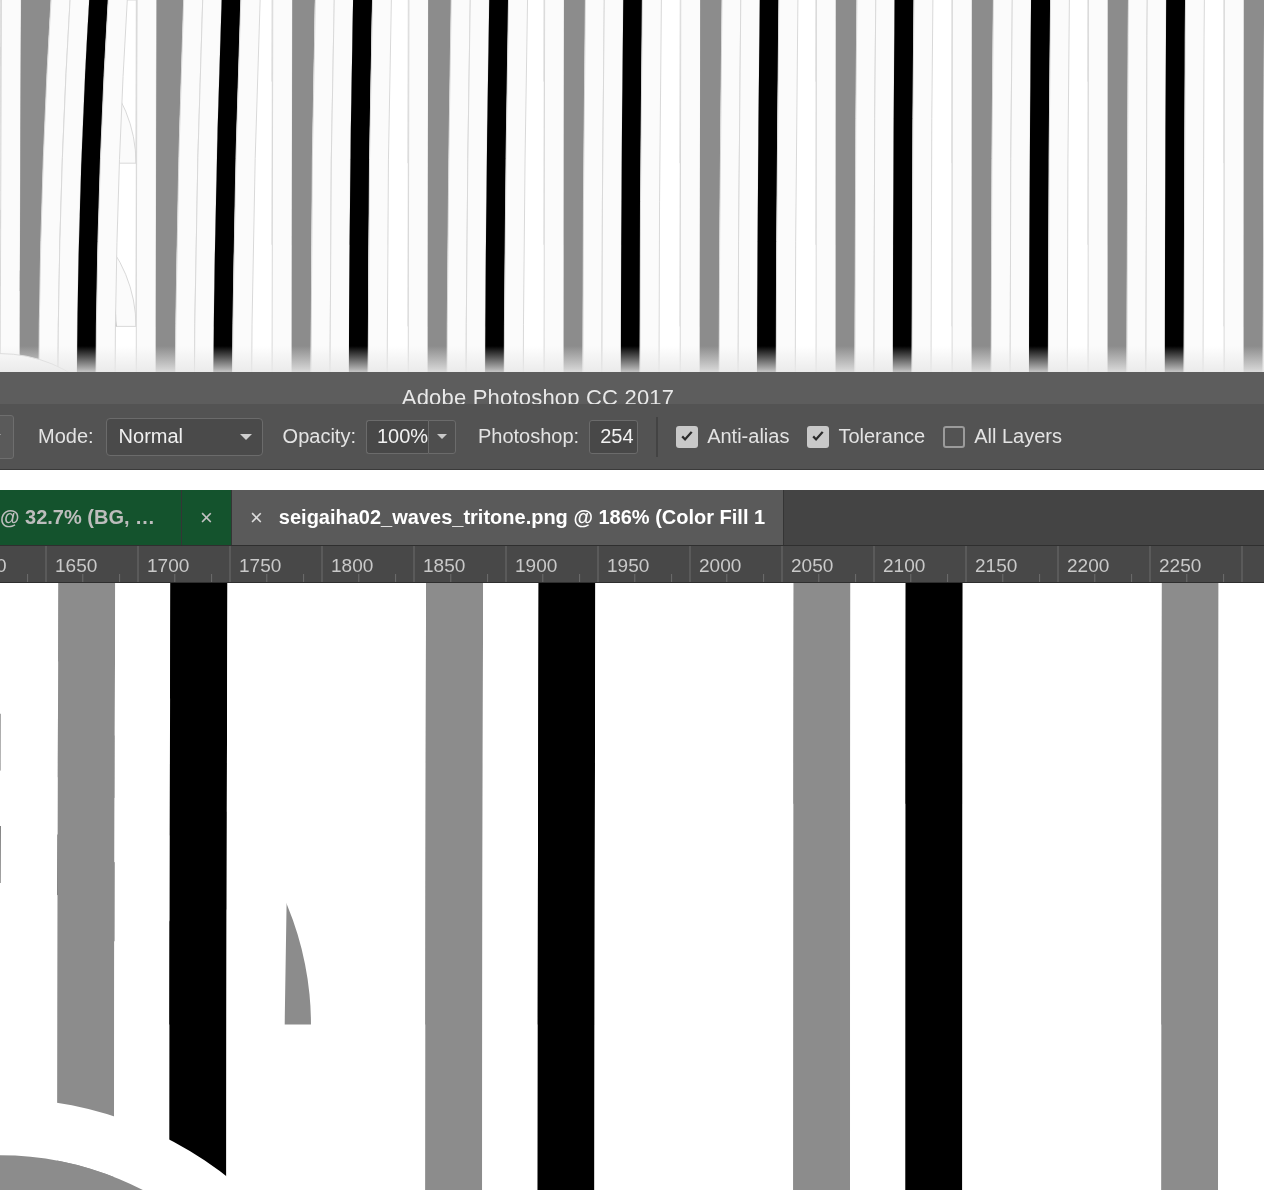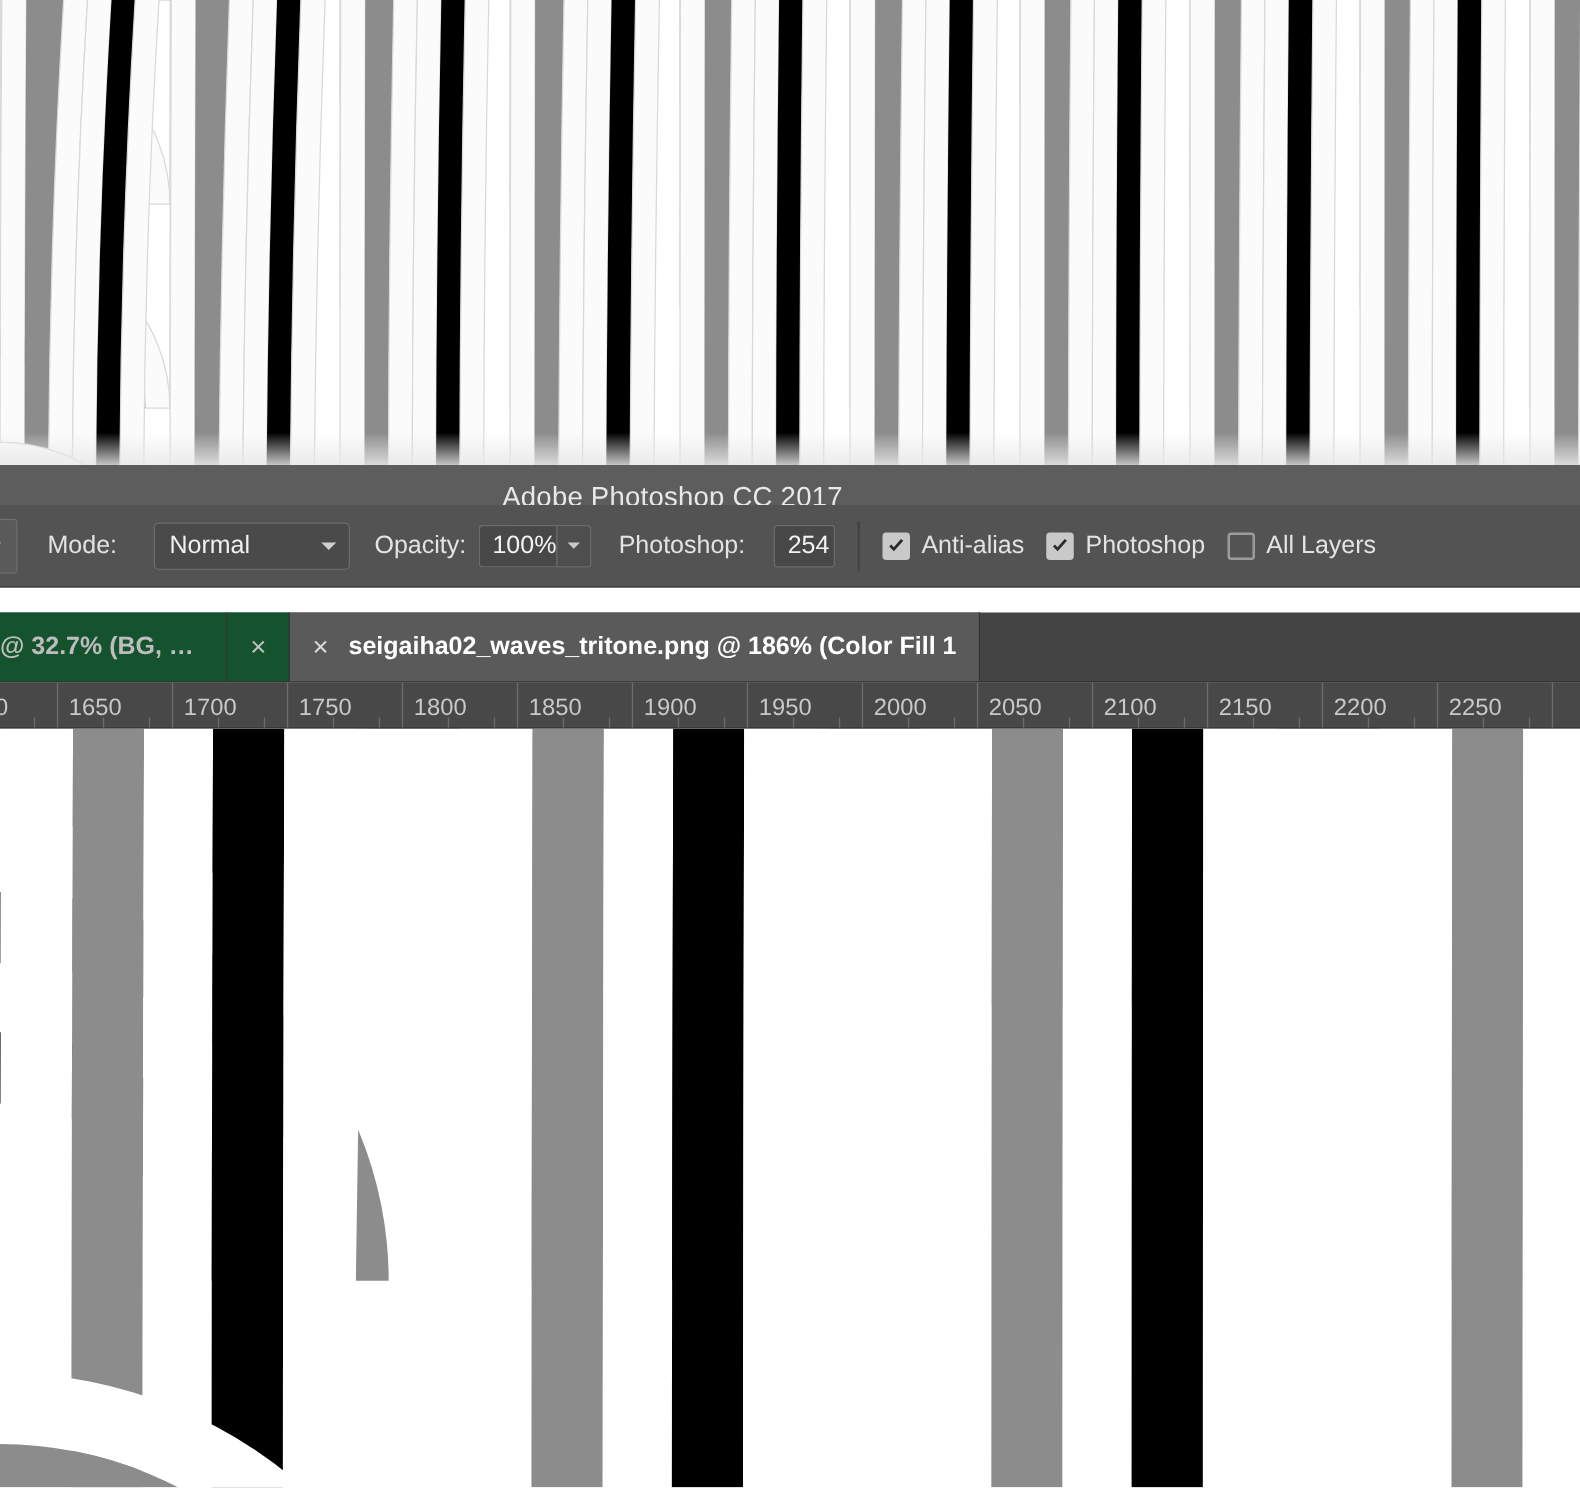"Normal" #mode-select { margin-left: 29px -> 12px }
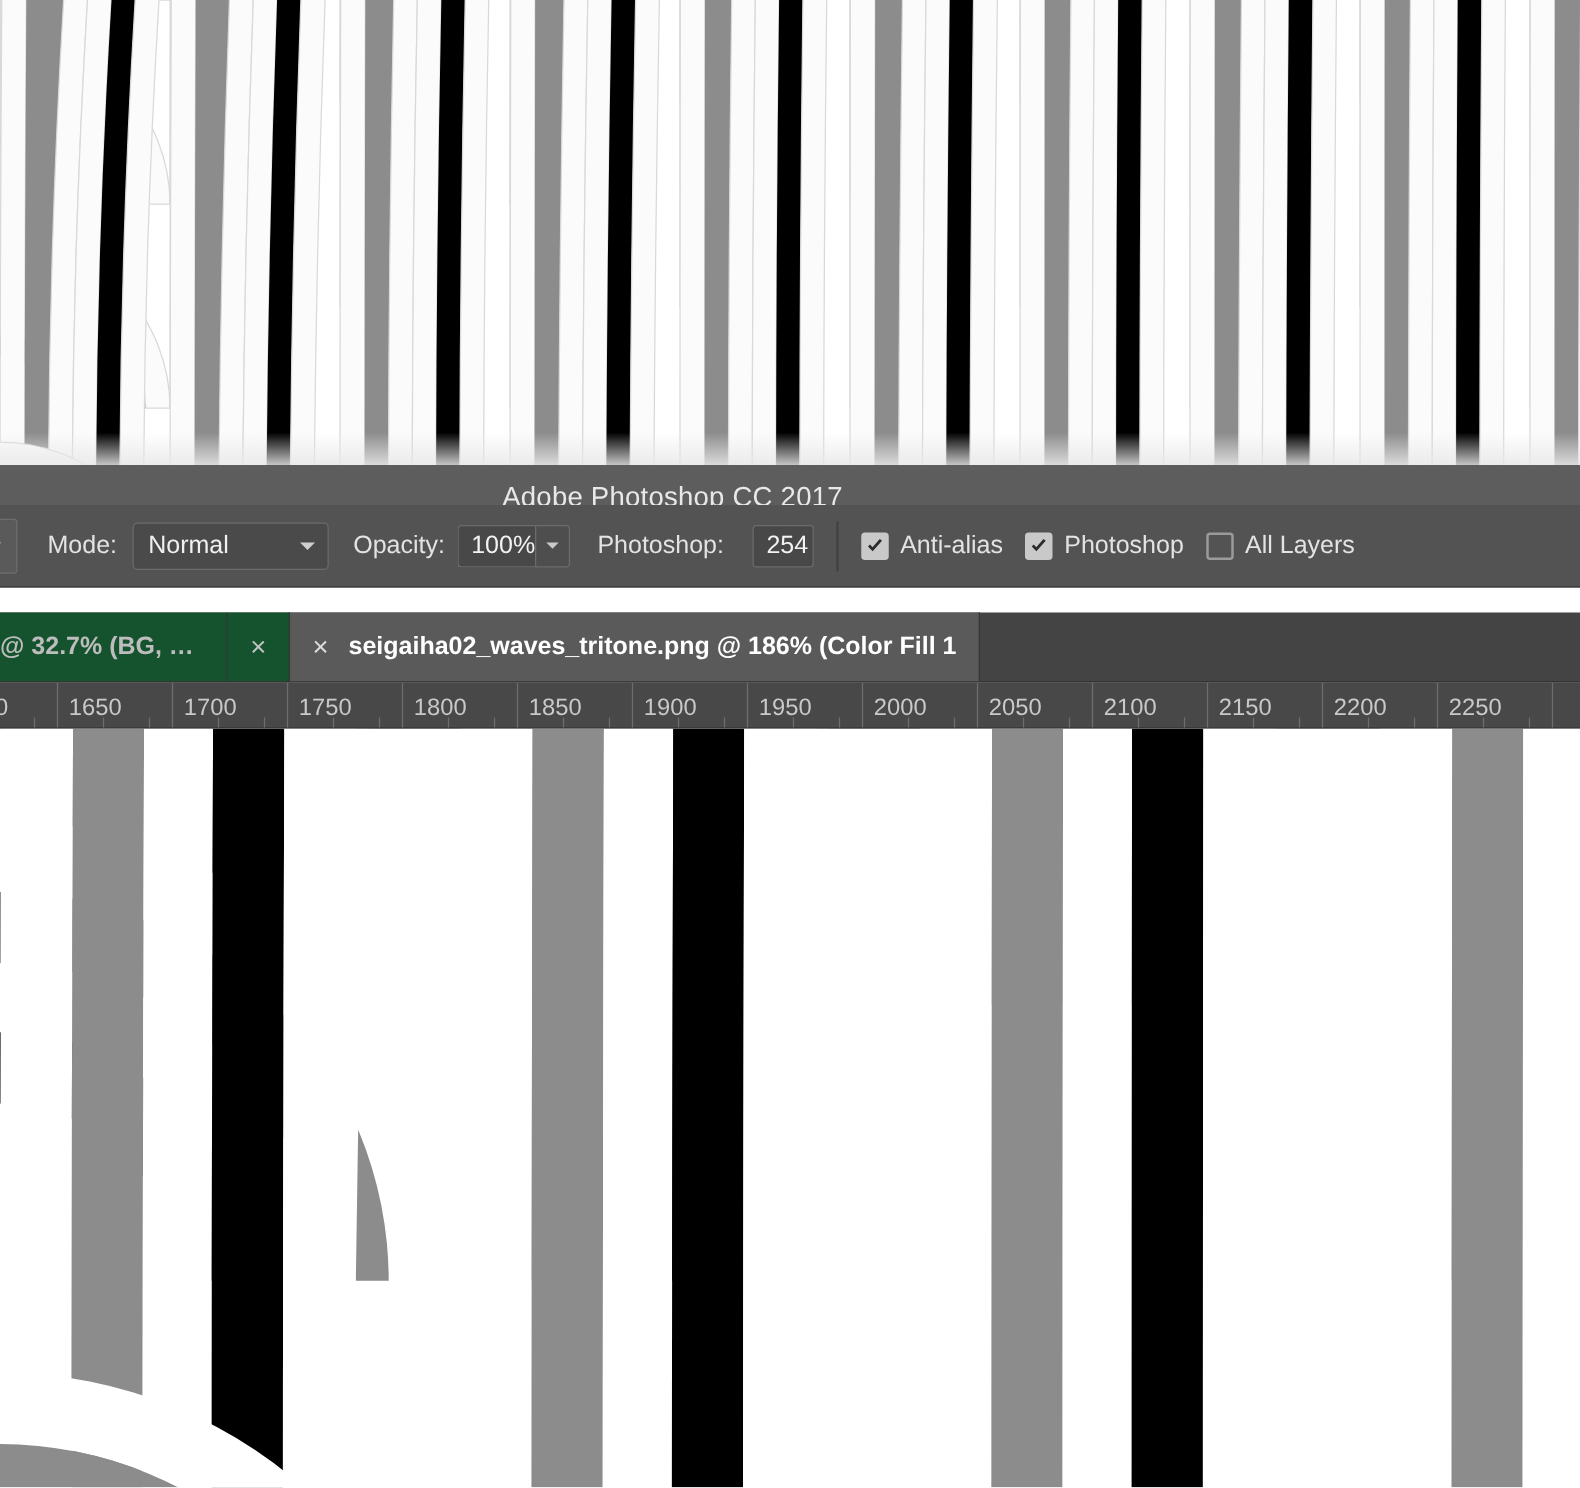"254" #tolerance-field { margin-left: 23px -> 10px }
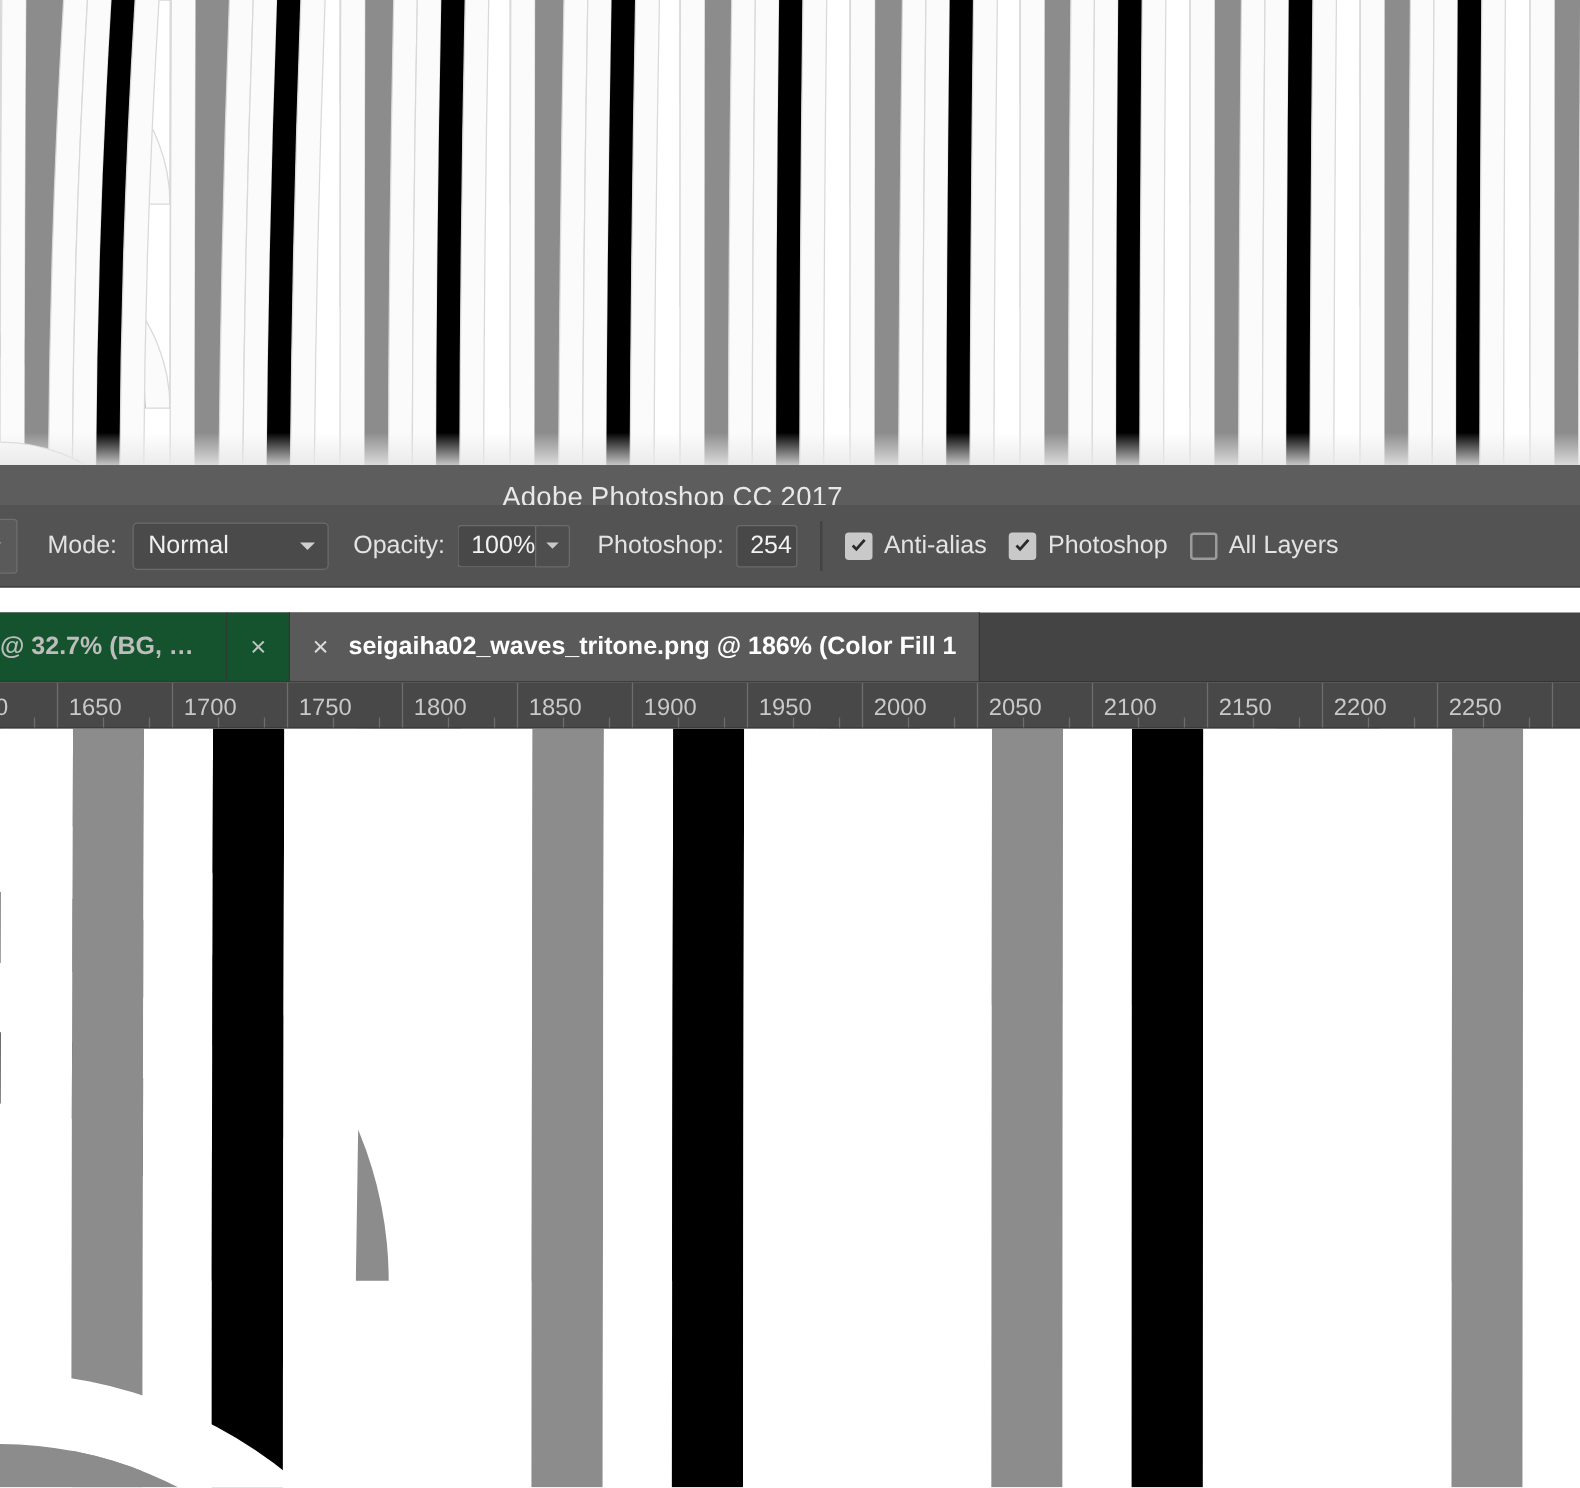"Photoshop" span.opt-label { text: Photoshop -> Tolerance }
